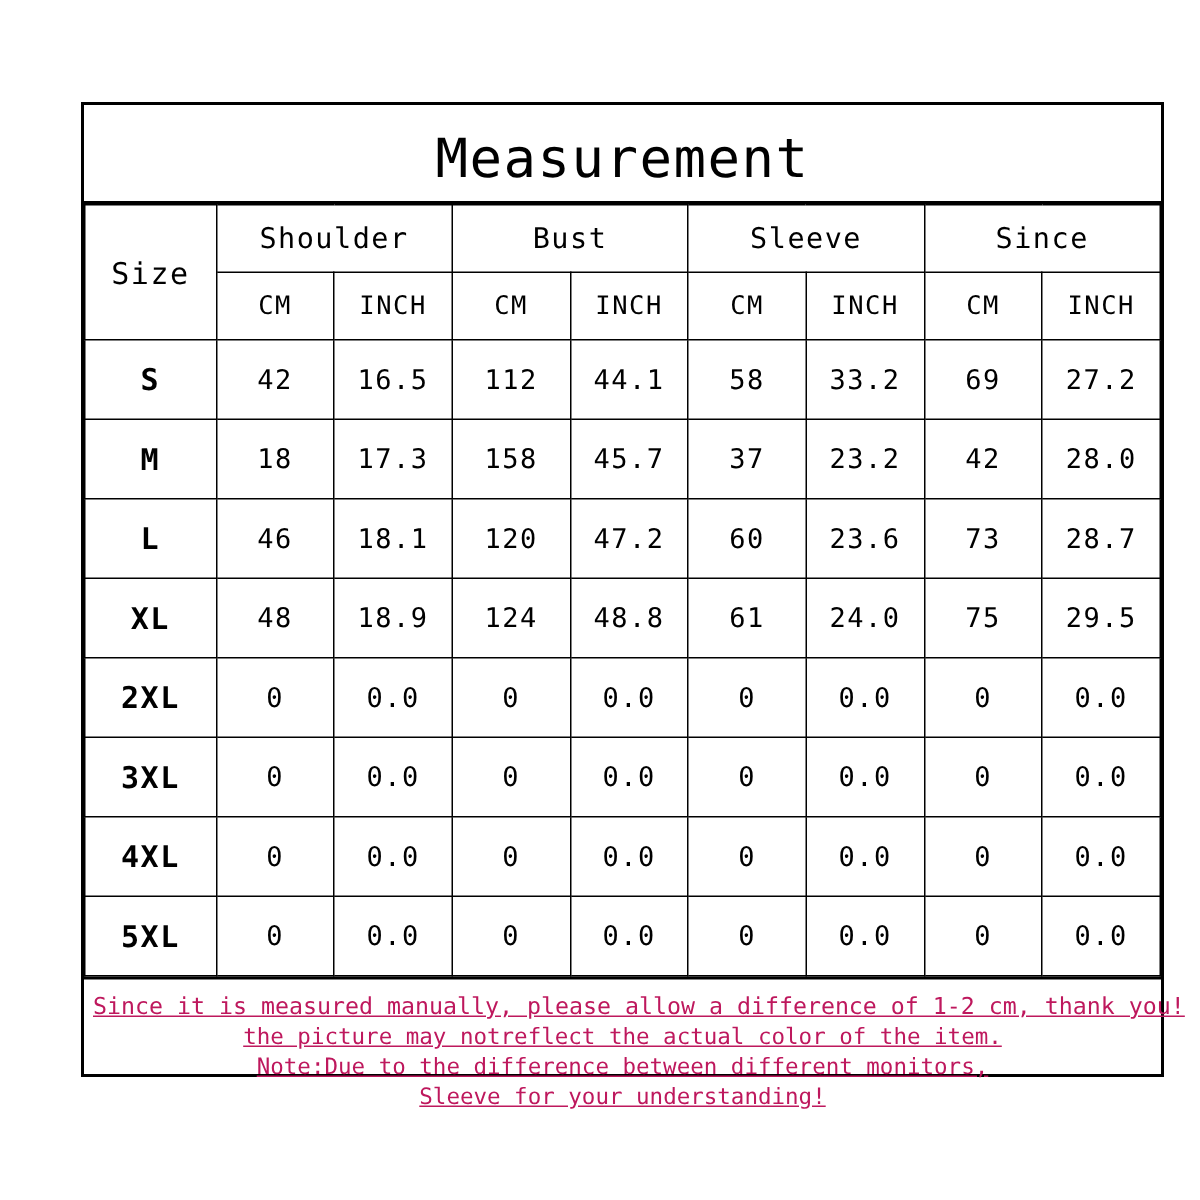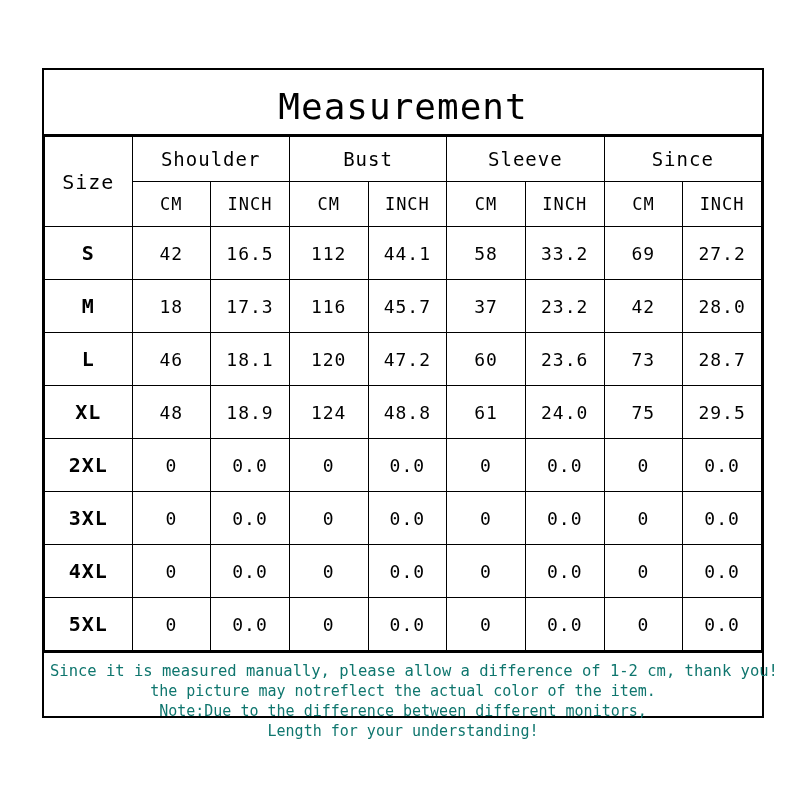"Measurement" .chart-frame { left: 42px -> 54px }
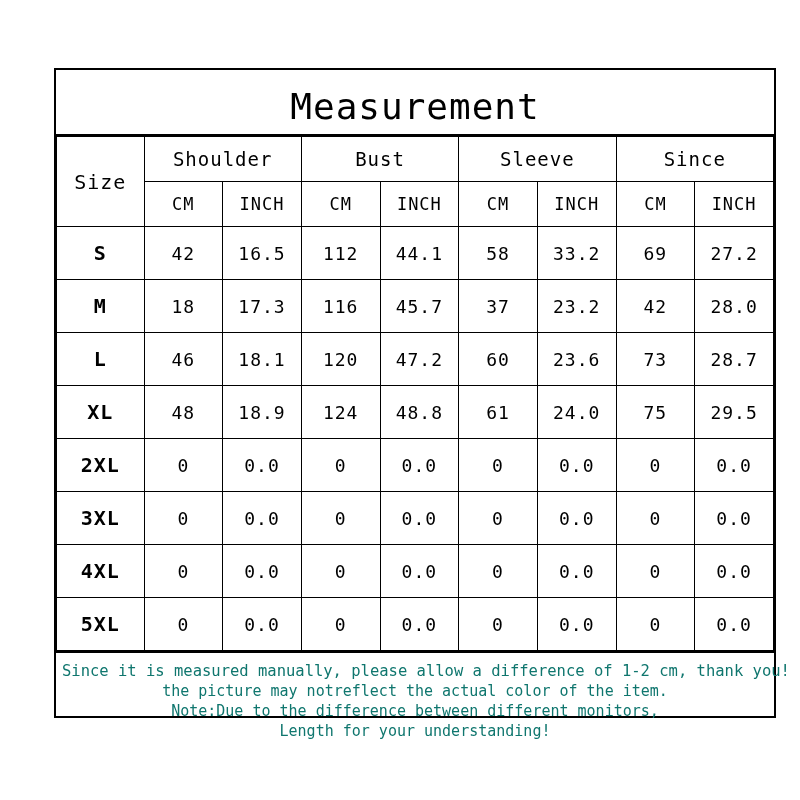"116" td.cell { text: 116 -> 158 }
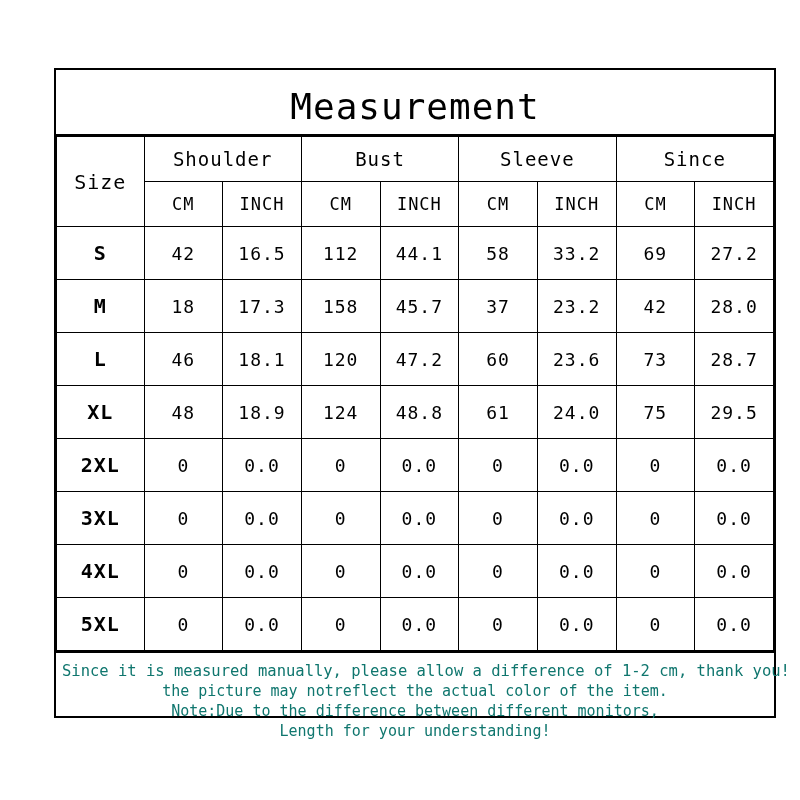"Since it is measured manually," .notes div { color: #0f766e -> #be185d; text-decoration: none -> underline }
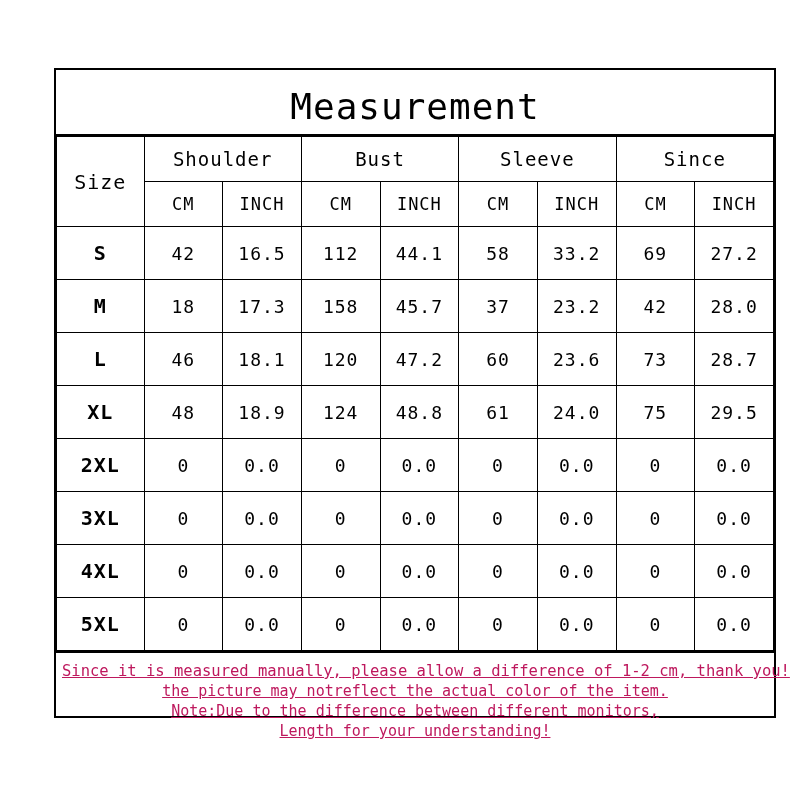"Length for your understanding!" div { text: Length -> Sleeve }
